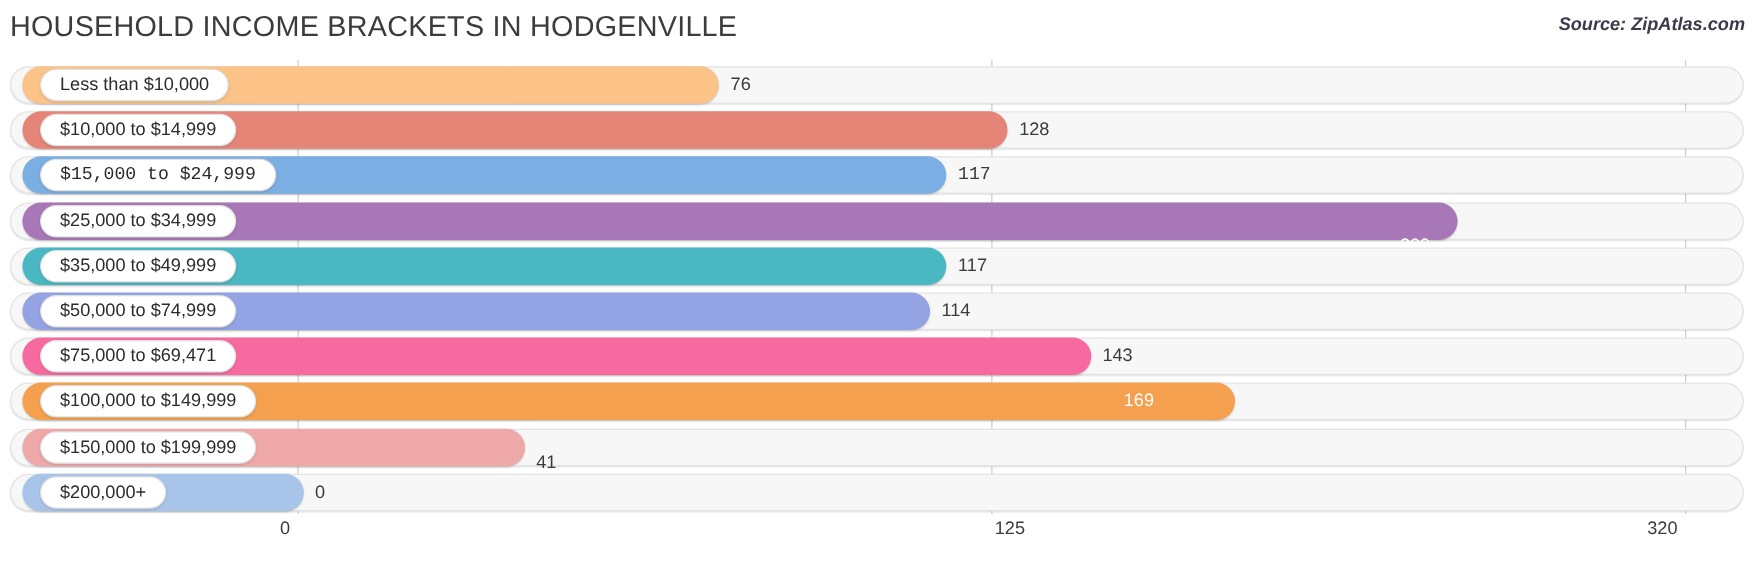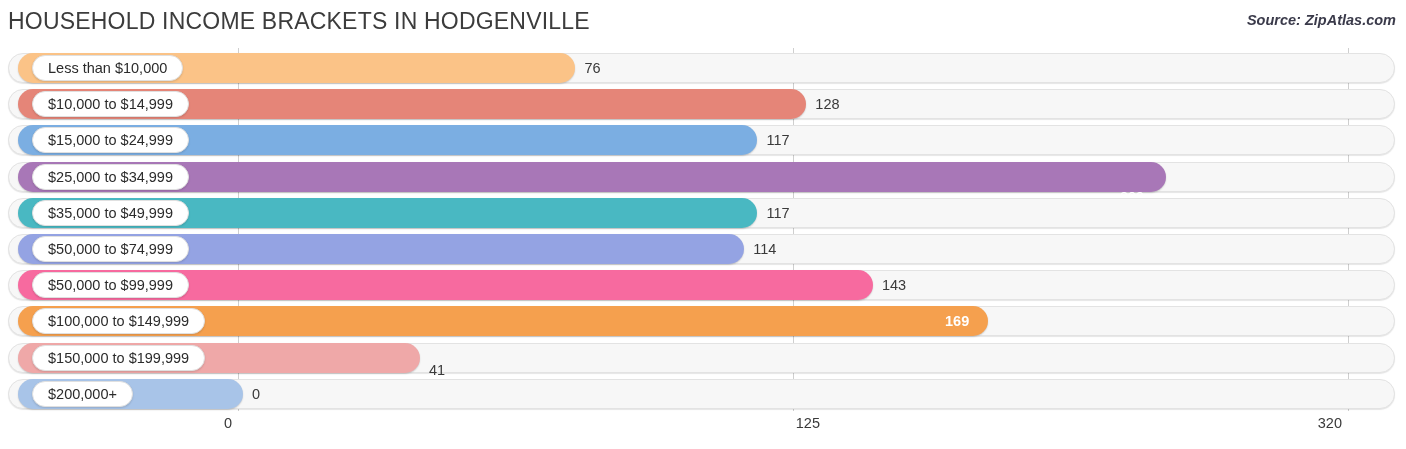"$15,000 to $24,999" div.row { font-family: none -> Liberation Mono, monospace }
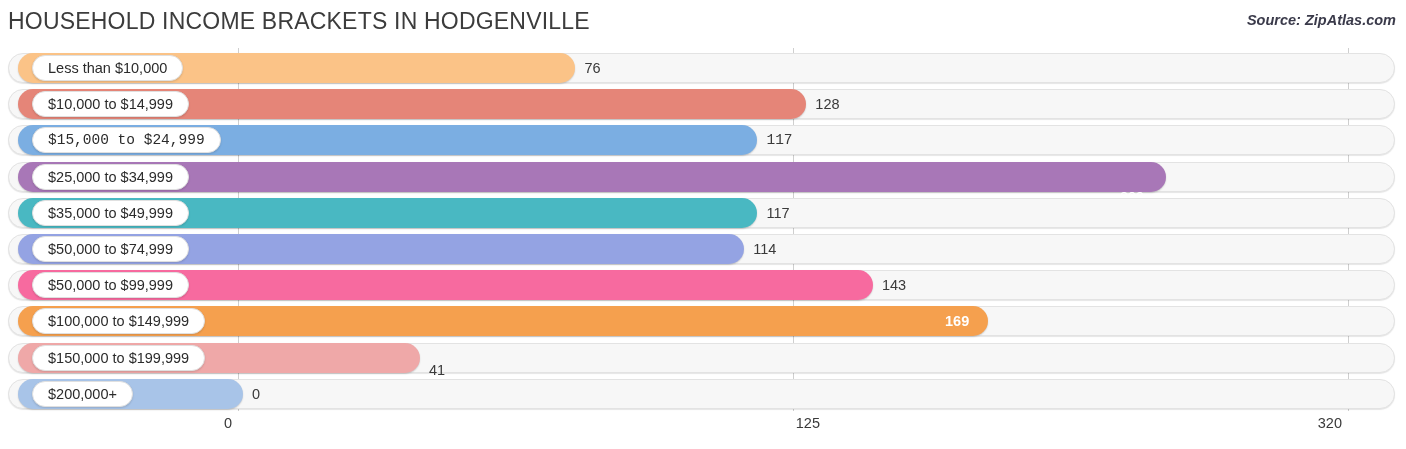"$50,000 to $99,999" div.pill { text: $50,000 to $99,999 -> $75,000 to $69,471 }
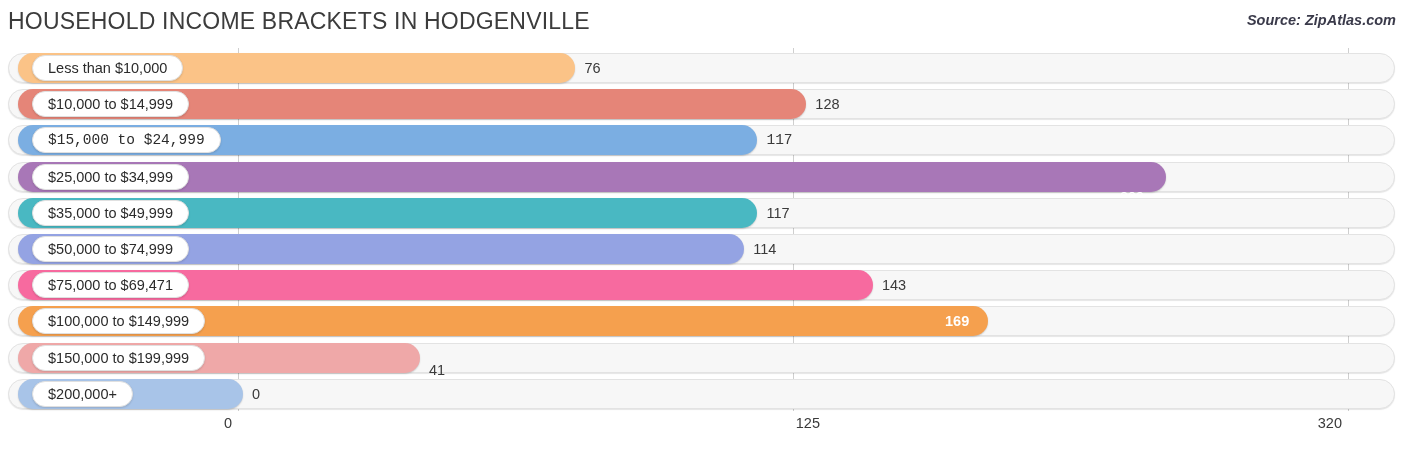"169" div.value-in { font-weight: bold -> none; left: 945px -> 899px }
